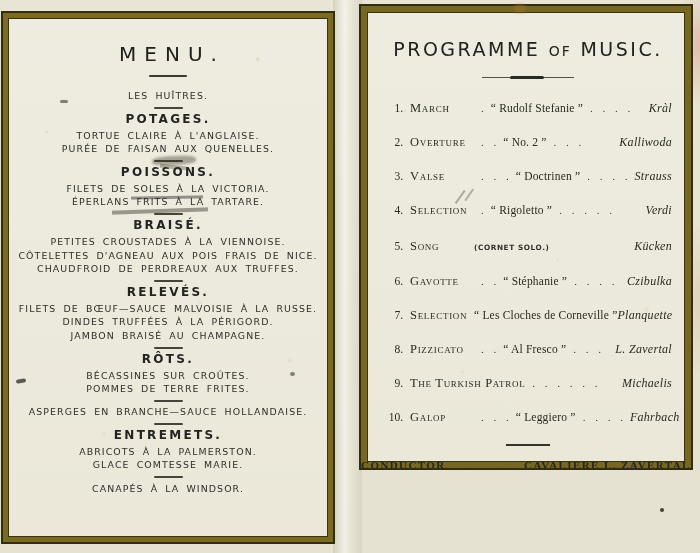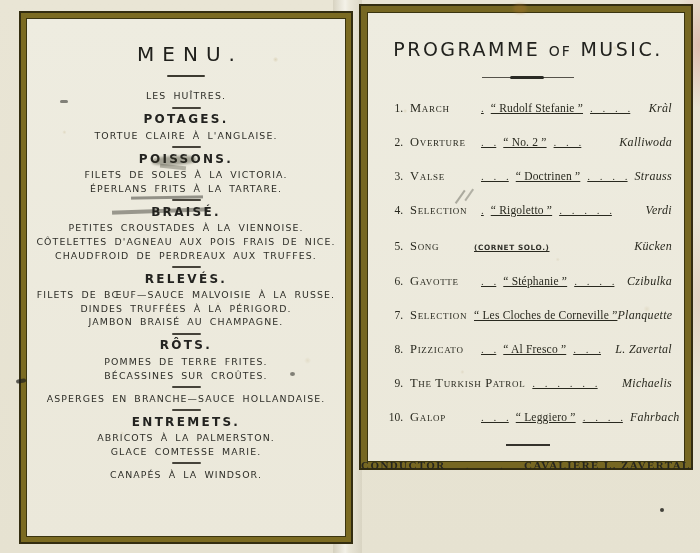"MENU." .page-left { margin-left: 18px -> none }
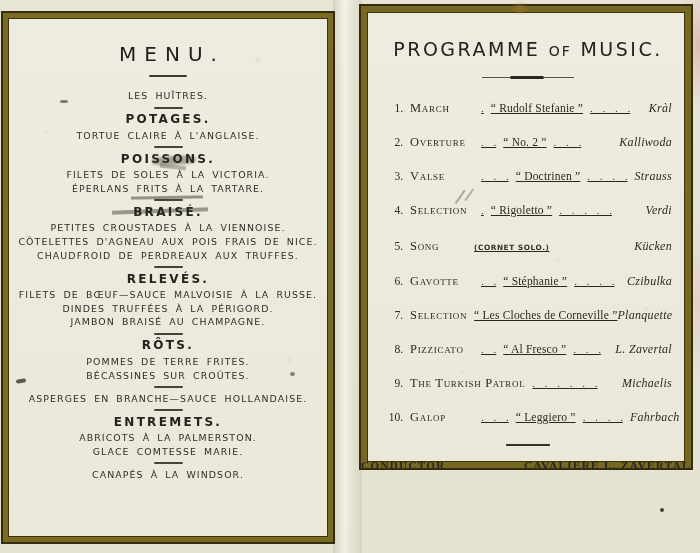". “ Rudolf Stefanie ”" .pi-mid { text-decoration: underline -> none }
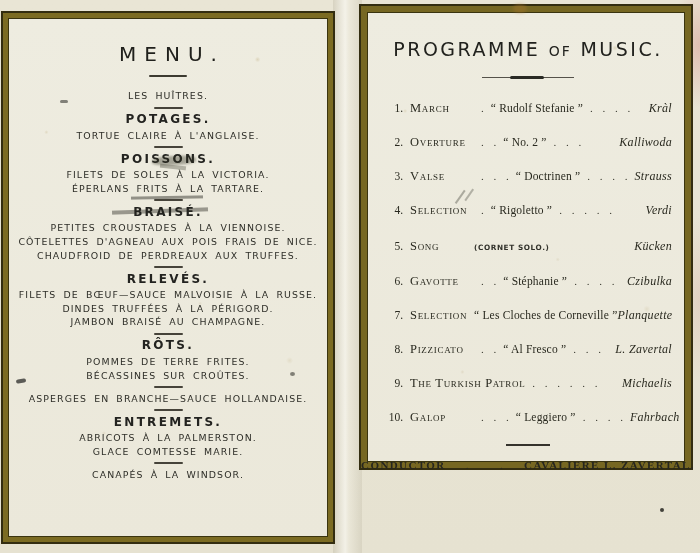"PURÉE DE FAISAN AUX QUENELLES." div.menu-line { html: none -> <div>PURÉE DE FAISAN AUX QUENELLES.</div> }
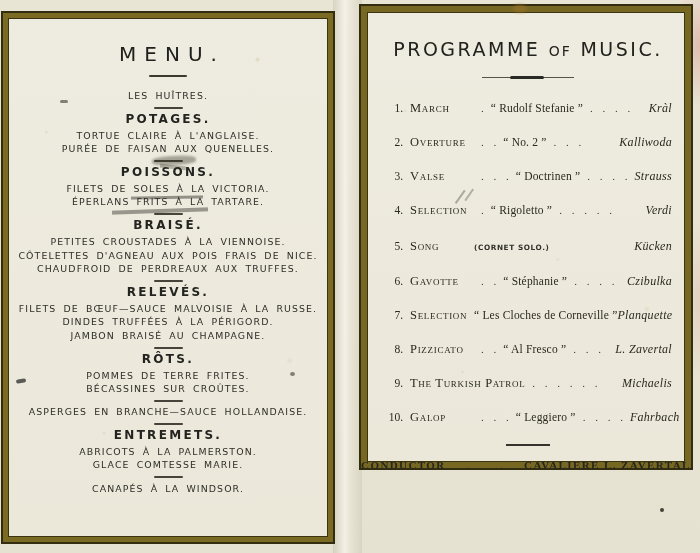"POMMES DE TERRE FRITES." div.menu-line { order: before "BÉCASSINES SUR CROÛTES." -> after "BÉCASSINES SUR CROÛTES." }
